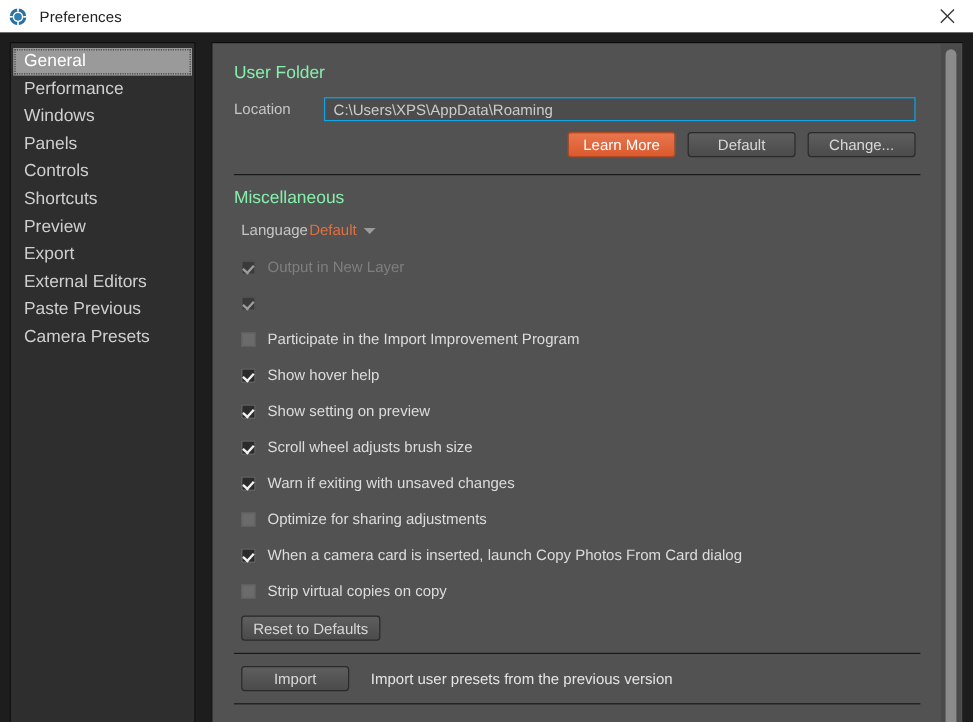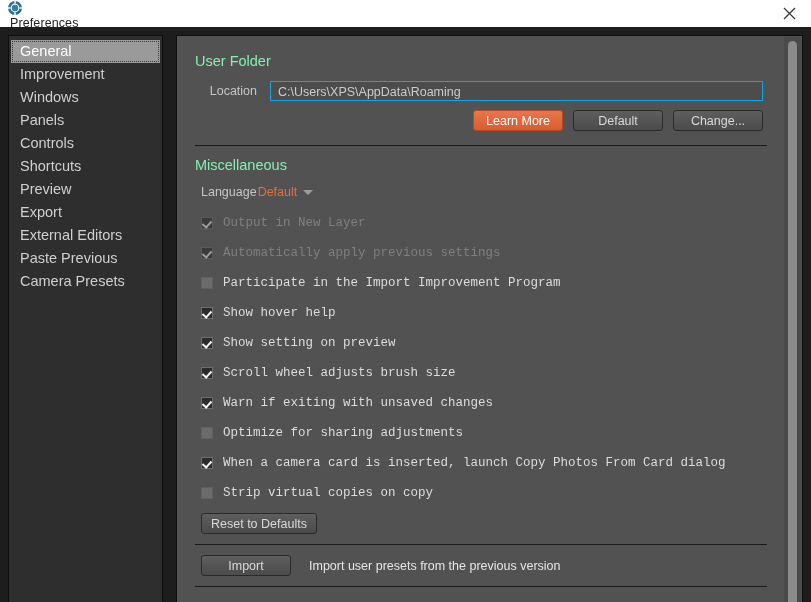"Preferences" #titlebar { align-items: flex-start -> center; flex-direction: column -> none }
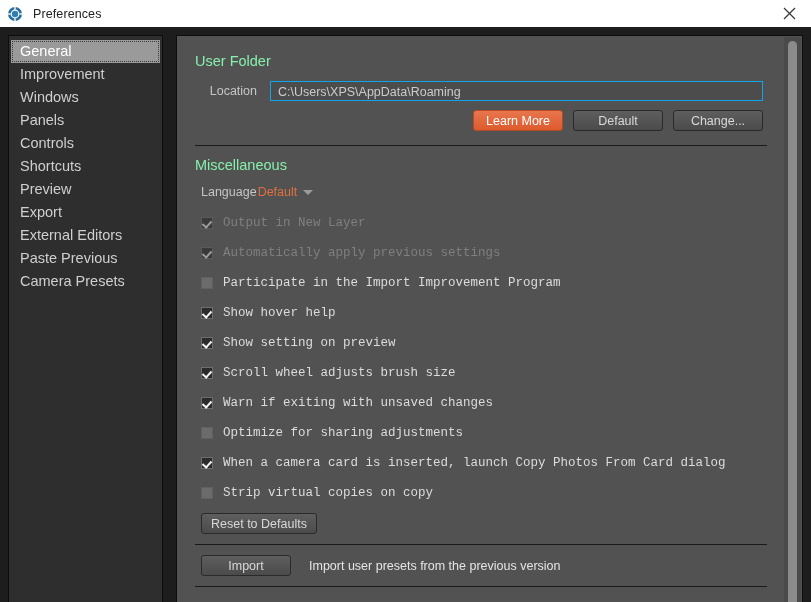"Improvement" span { text: Improvement -> Performance }
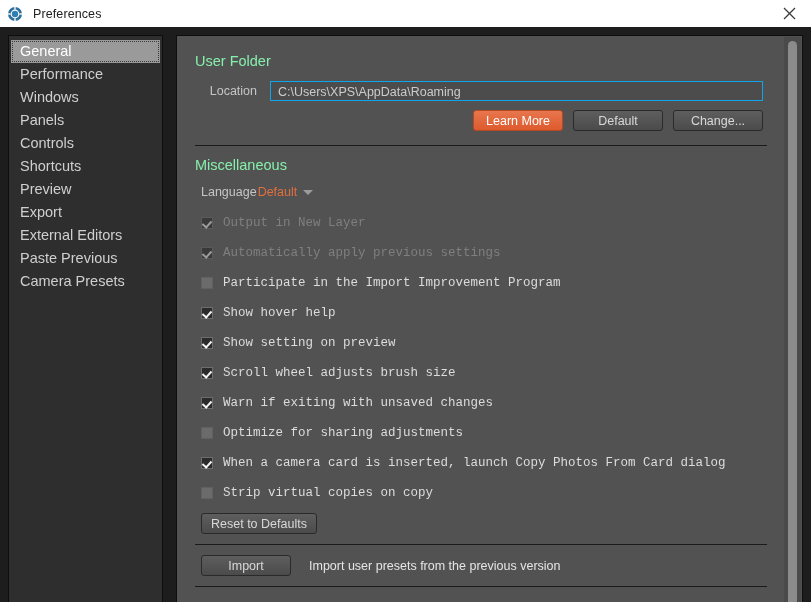"Location" .loc-label { text-align: right -> left }
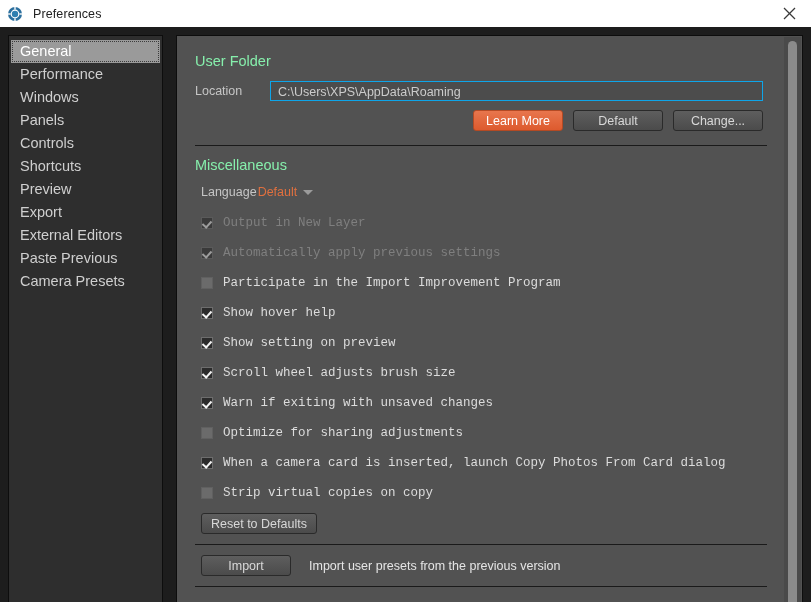"Output in New Layer" .cb-label { font-family: Liberation Mono, monospace -> none }
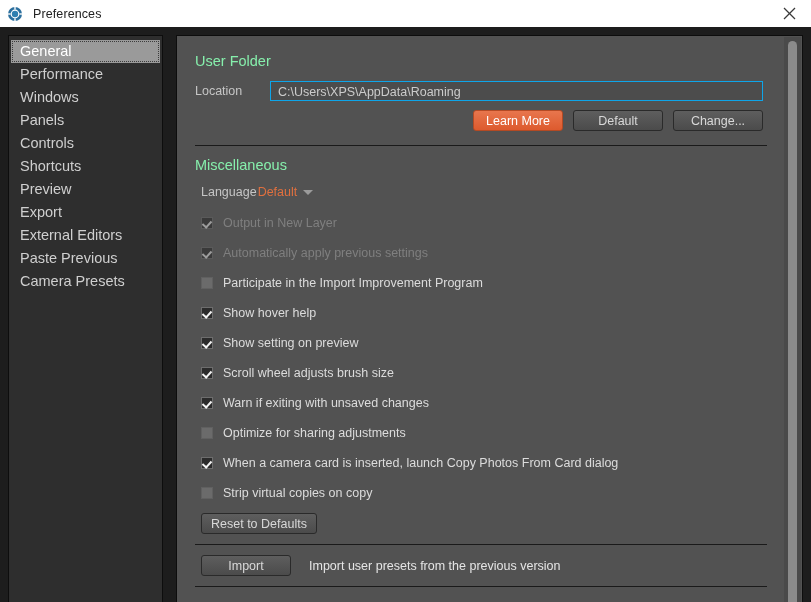"Automatically apply previous settings" span.cb-label { html: <span>Automatically apply previous settings</span> -> none }
